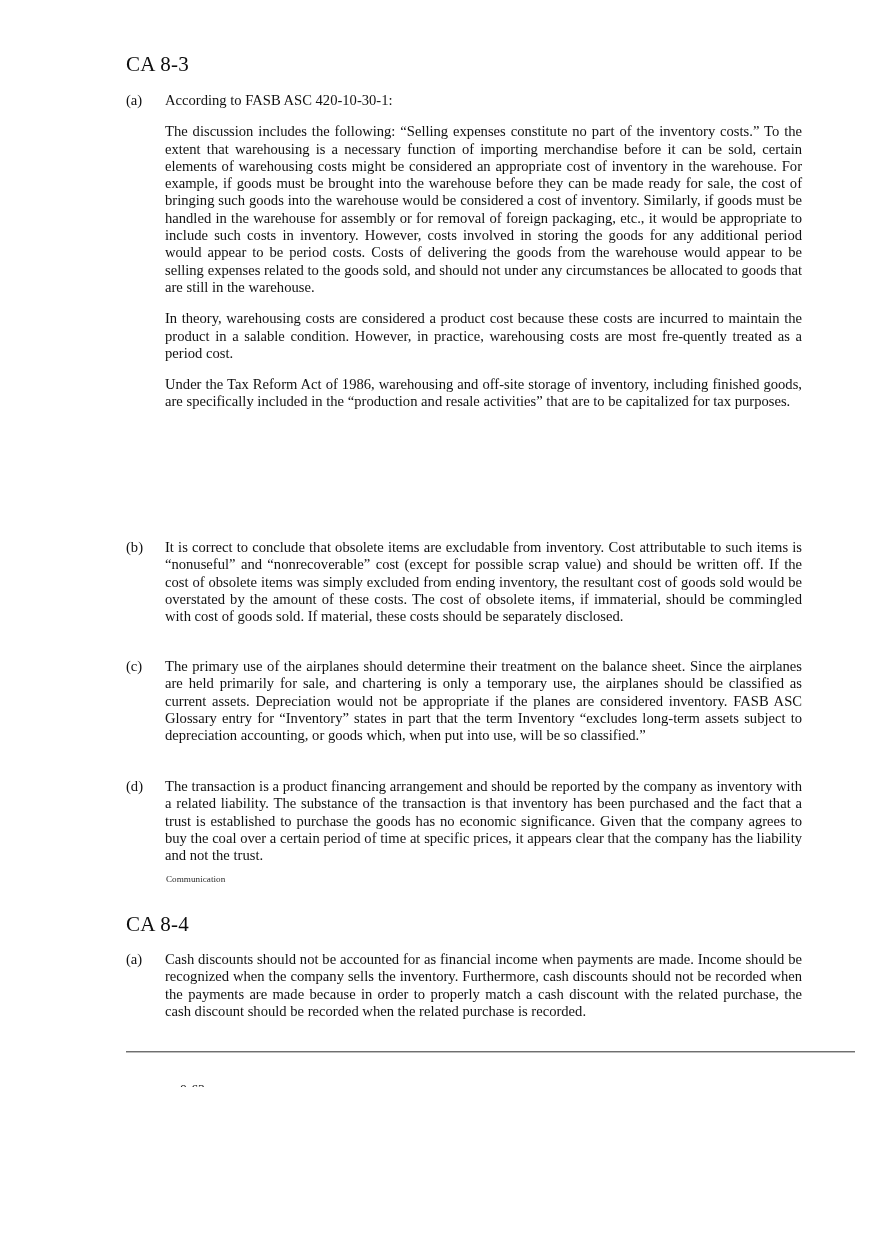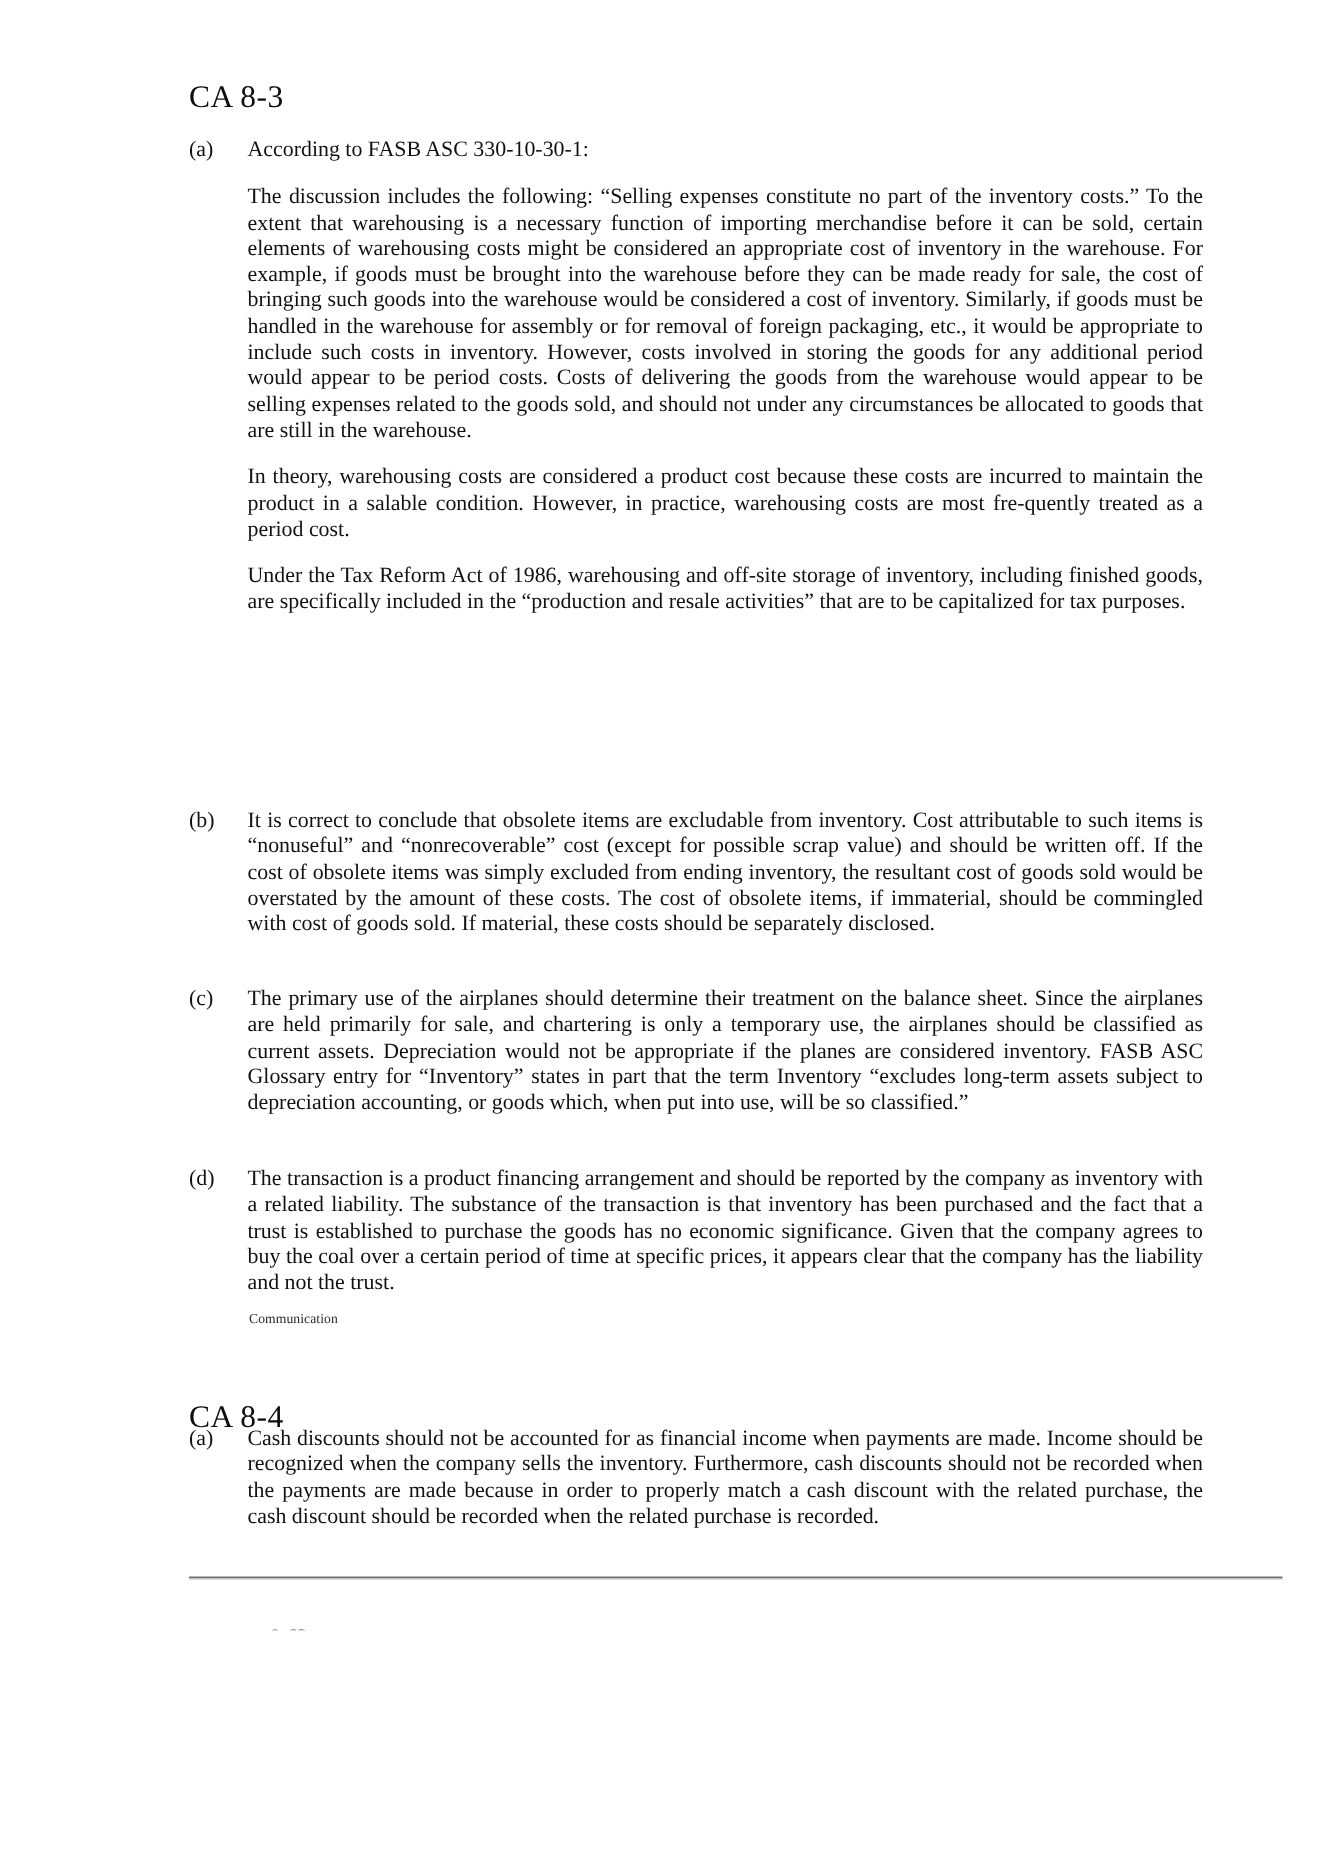"According to FASB ASC 330-10-30-1:" p { text: 330-10-30-1 -> 420-10-30-1 }
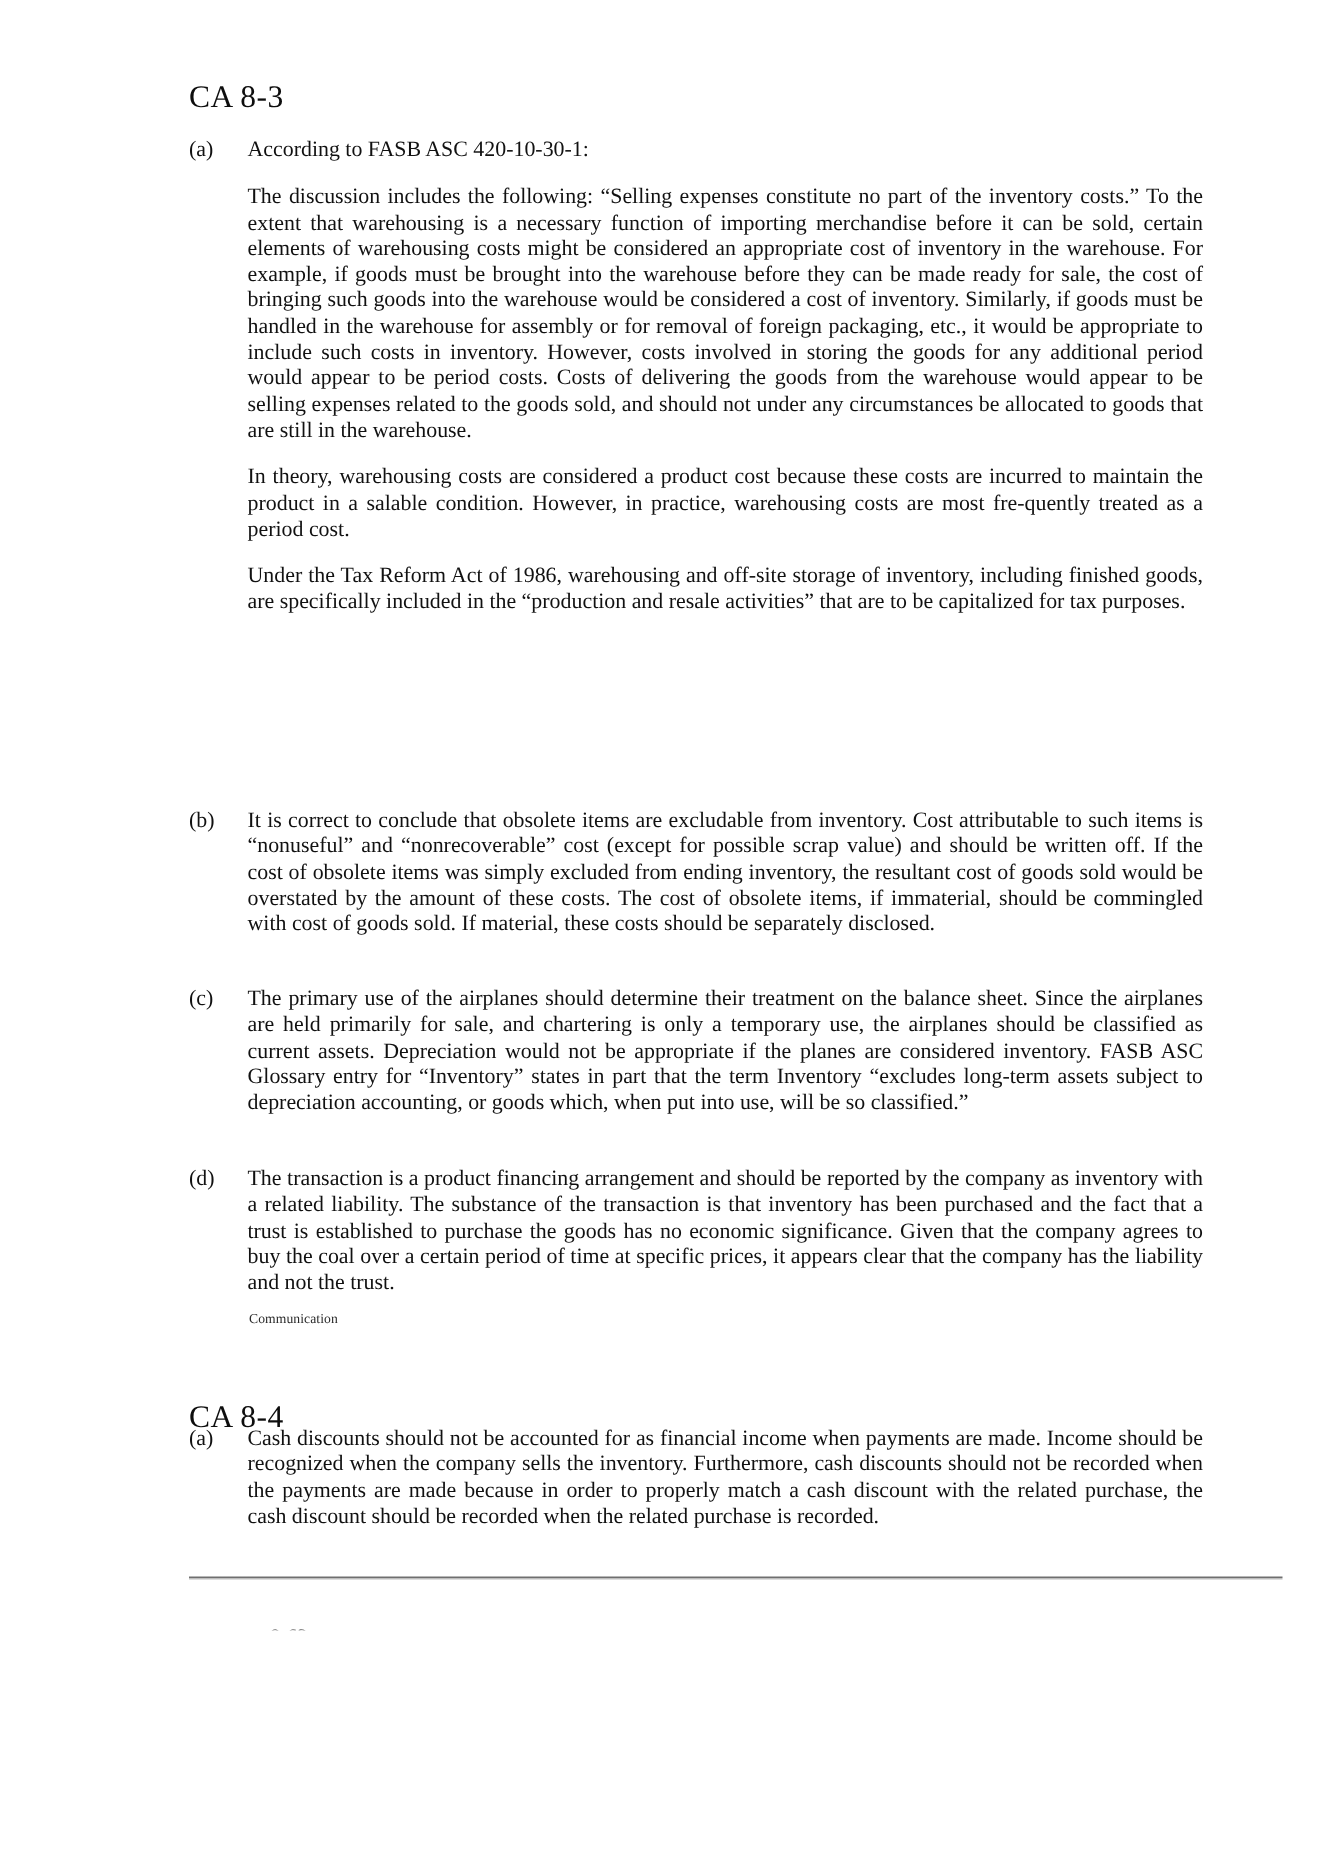"CA 8-4" #heading-ca84 { top: 932px -> 912px }
